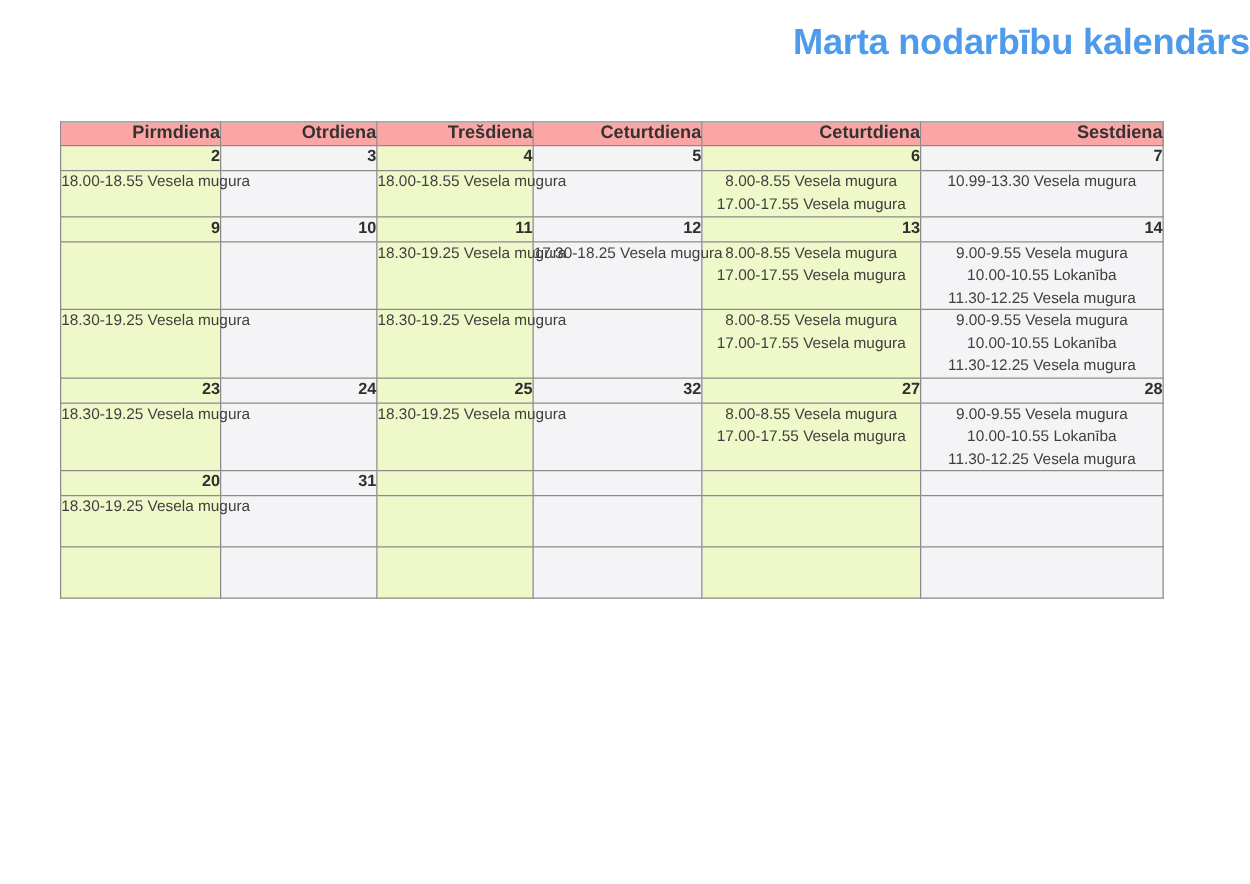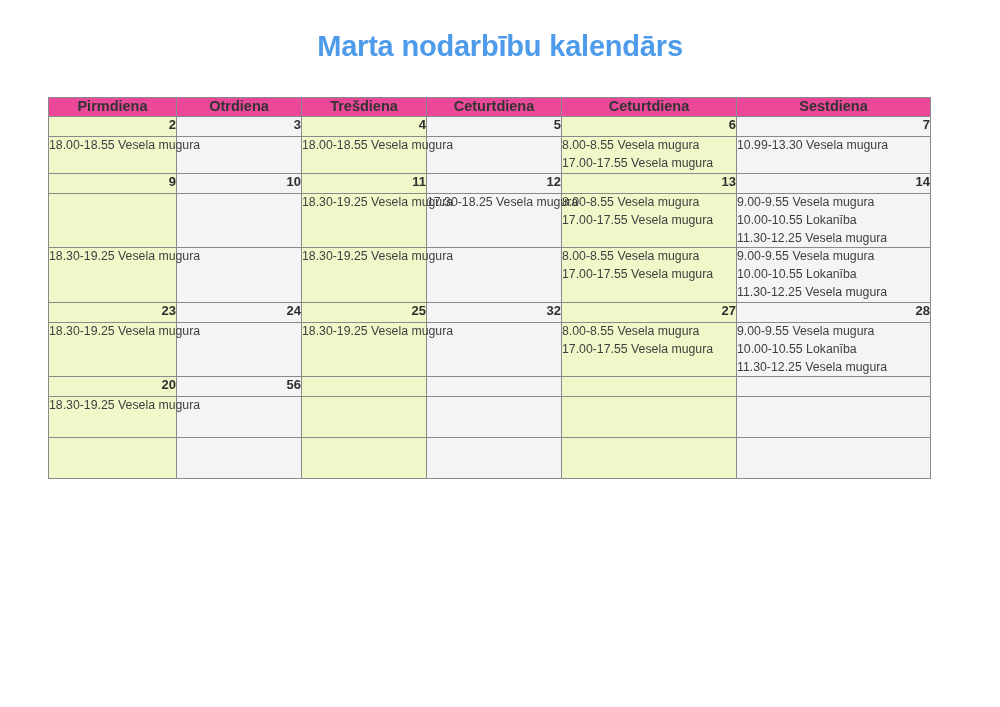"Marta nodarbību kalendārs" .title { text-align: center -> right; top: 30px -> 18px }
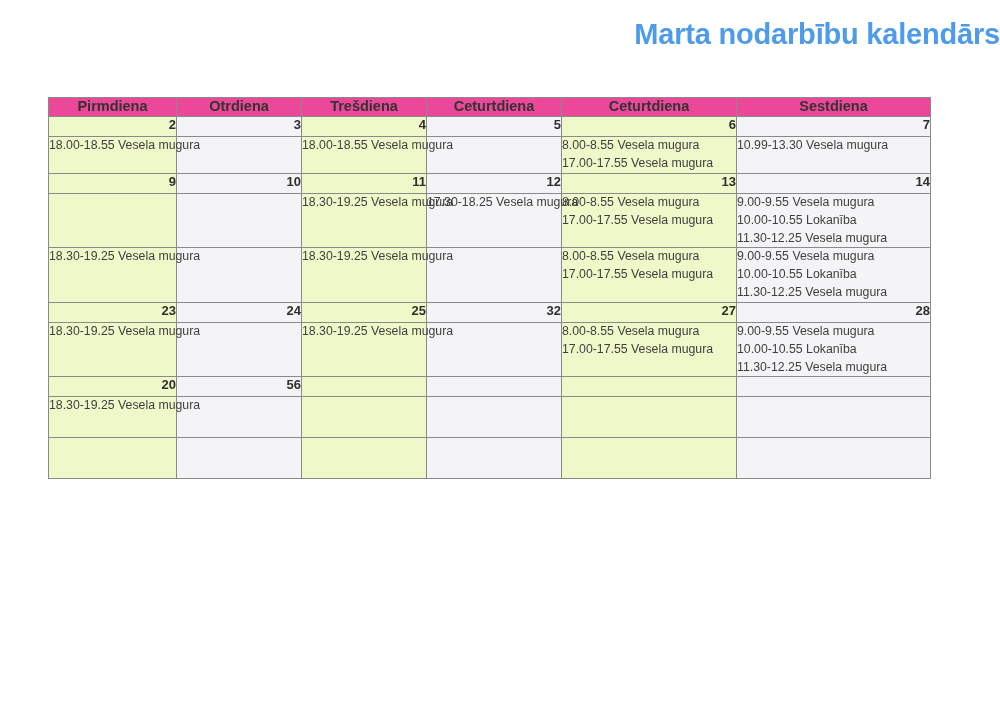"Pirmdiena" th.dayhead { background: #ec4899 -> #fca5a5; text-align: center -> right }
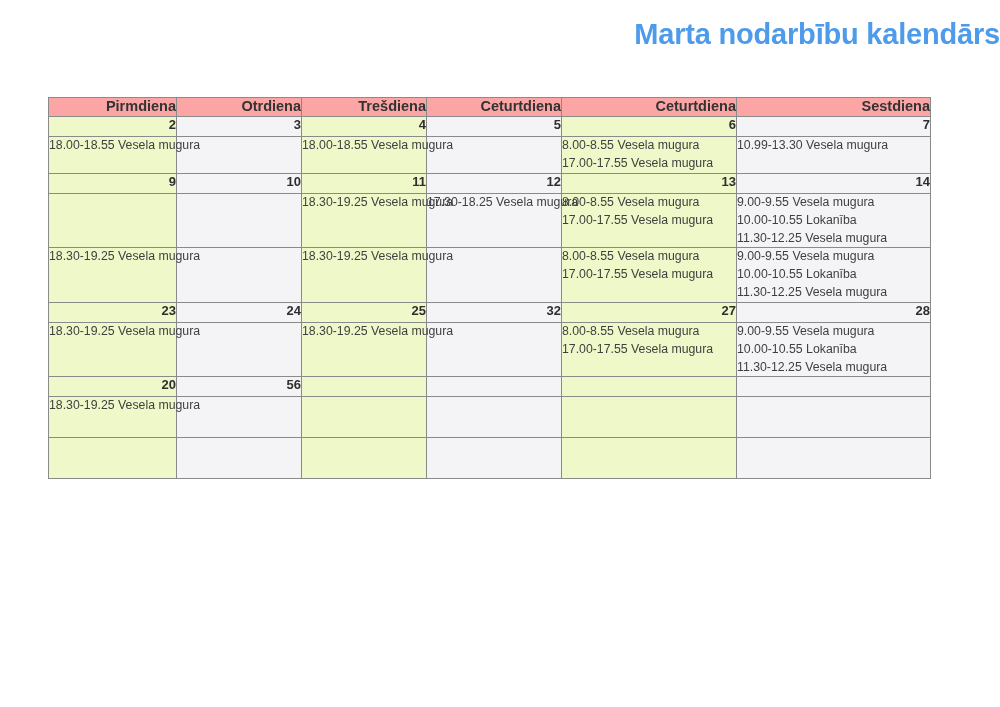"18.00-18.55 Vesela mugura" .ev-line { text-align: none -> center }
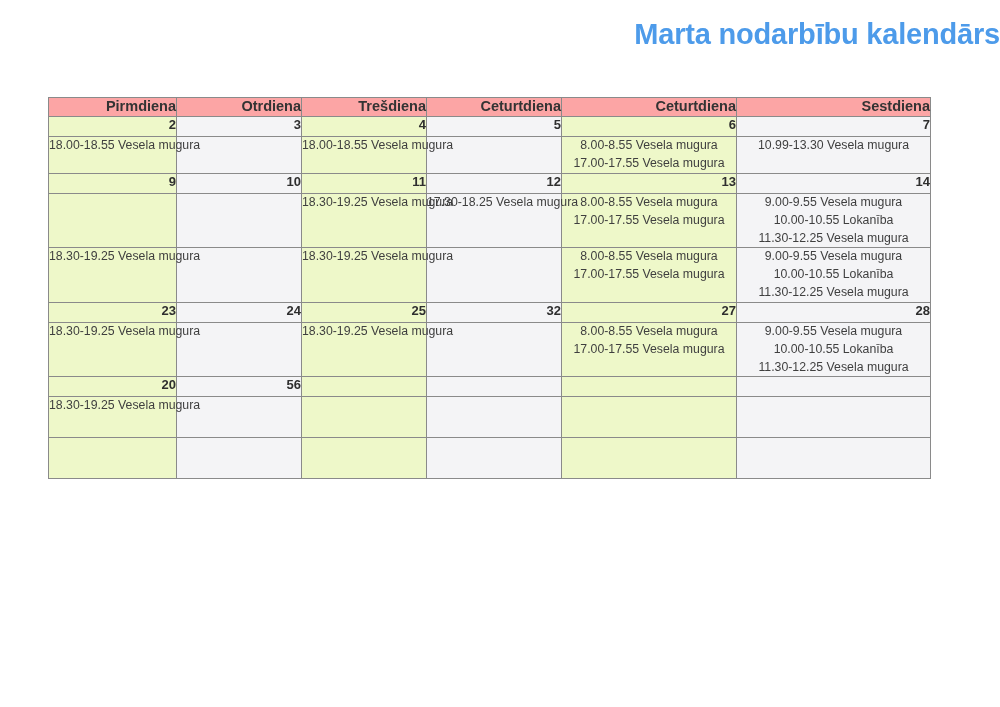"56" td.datecell { text: 56 -> 31 }
